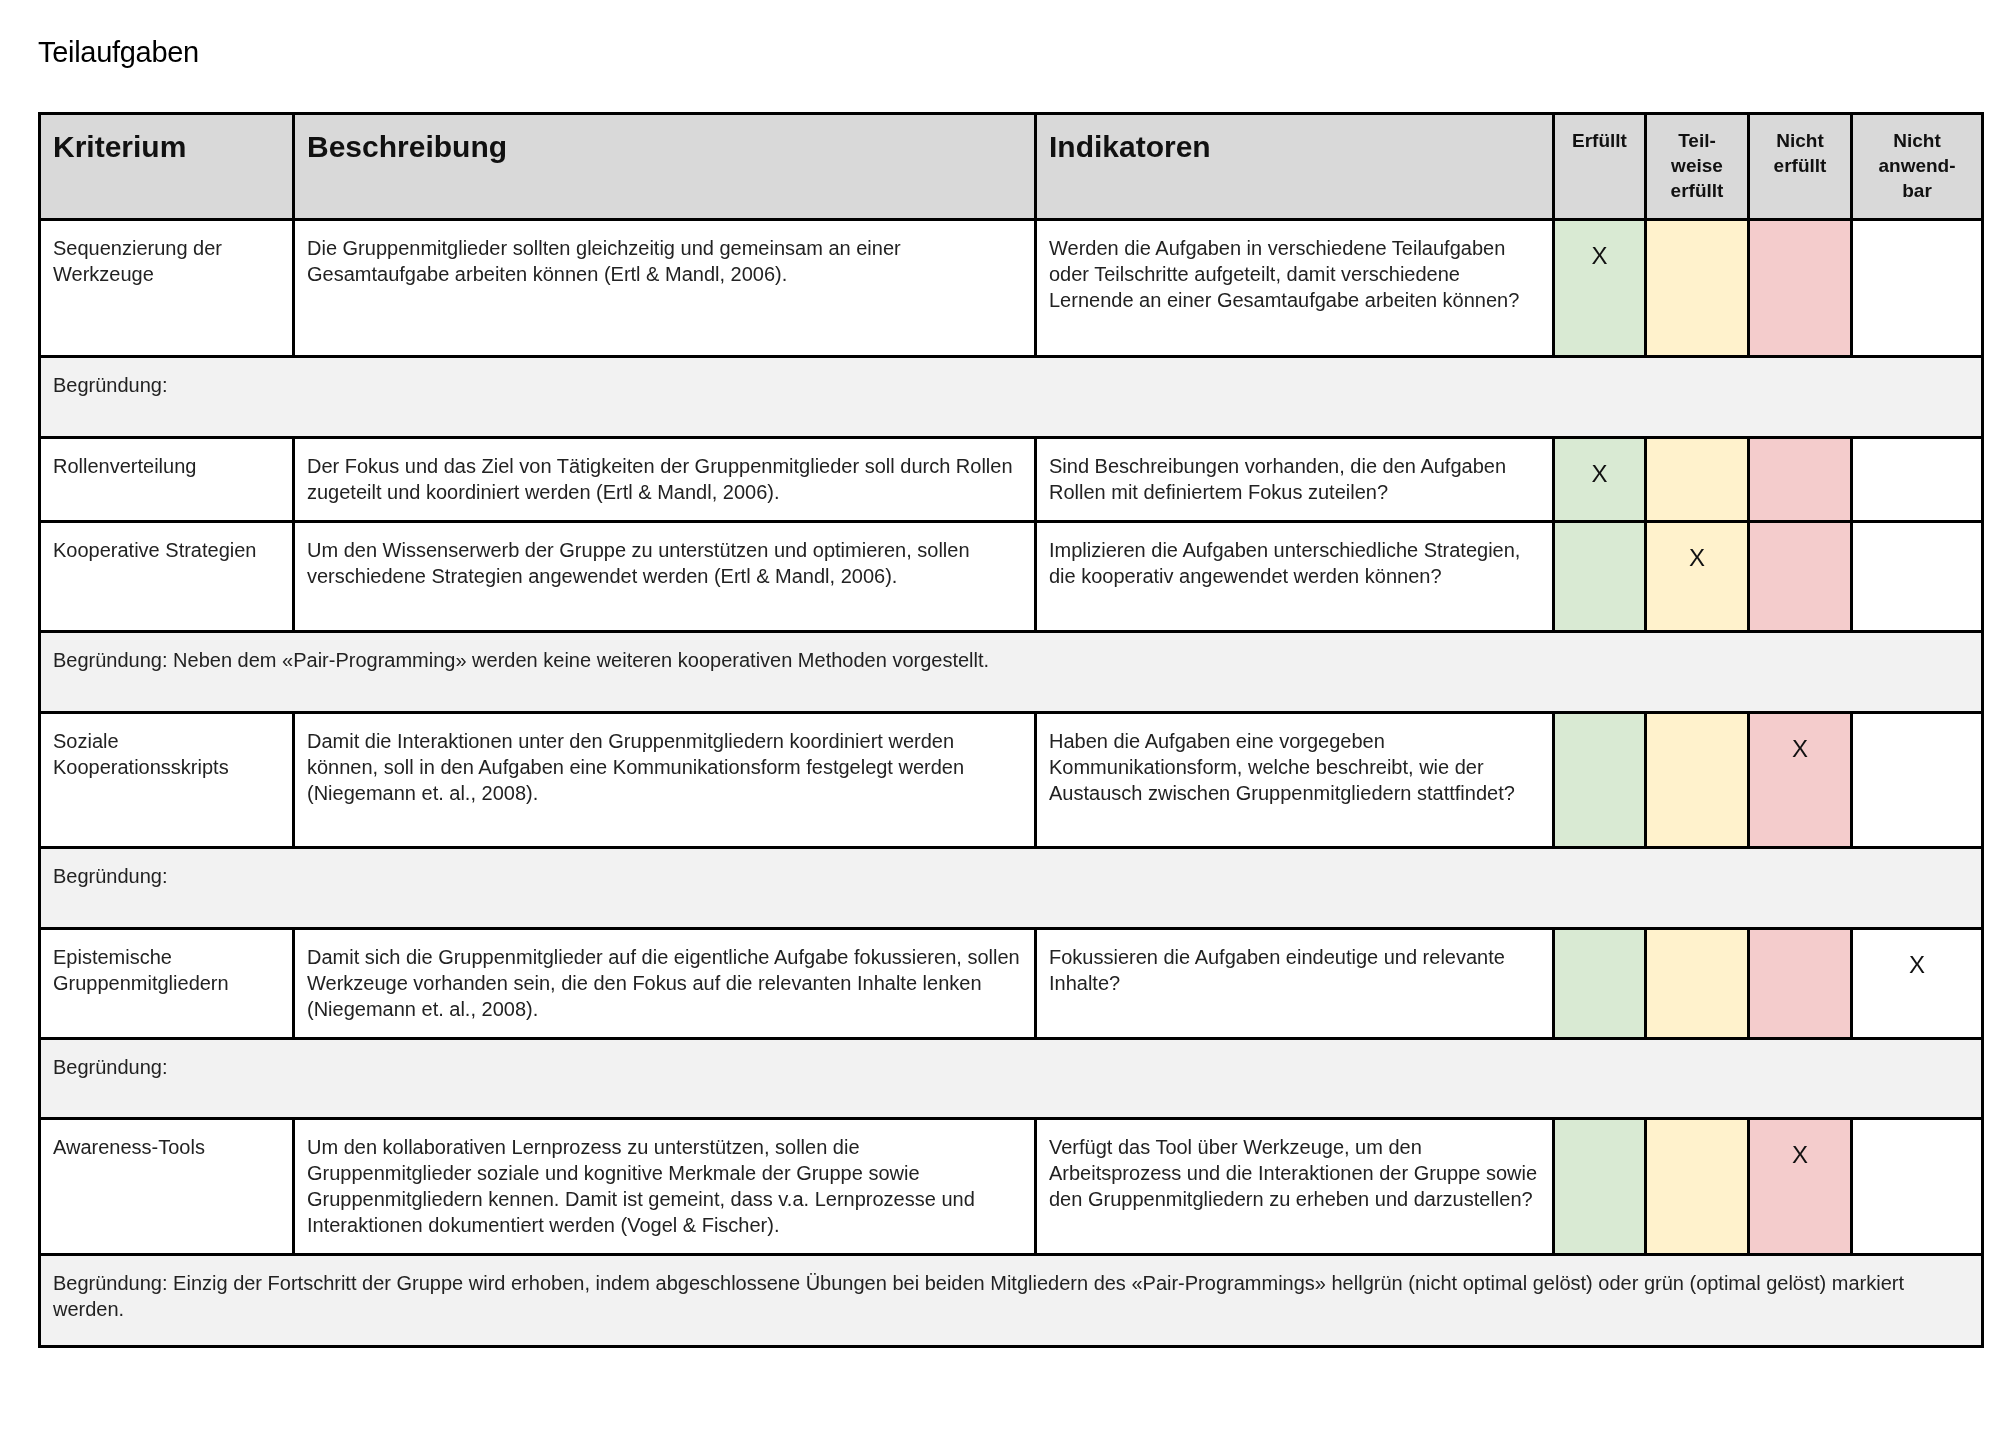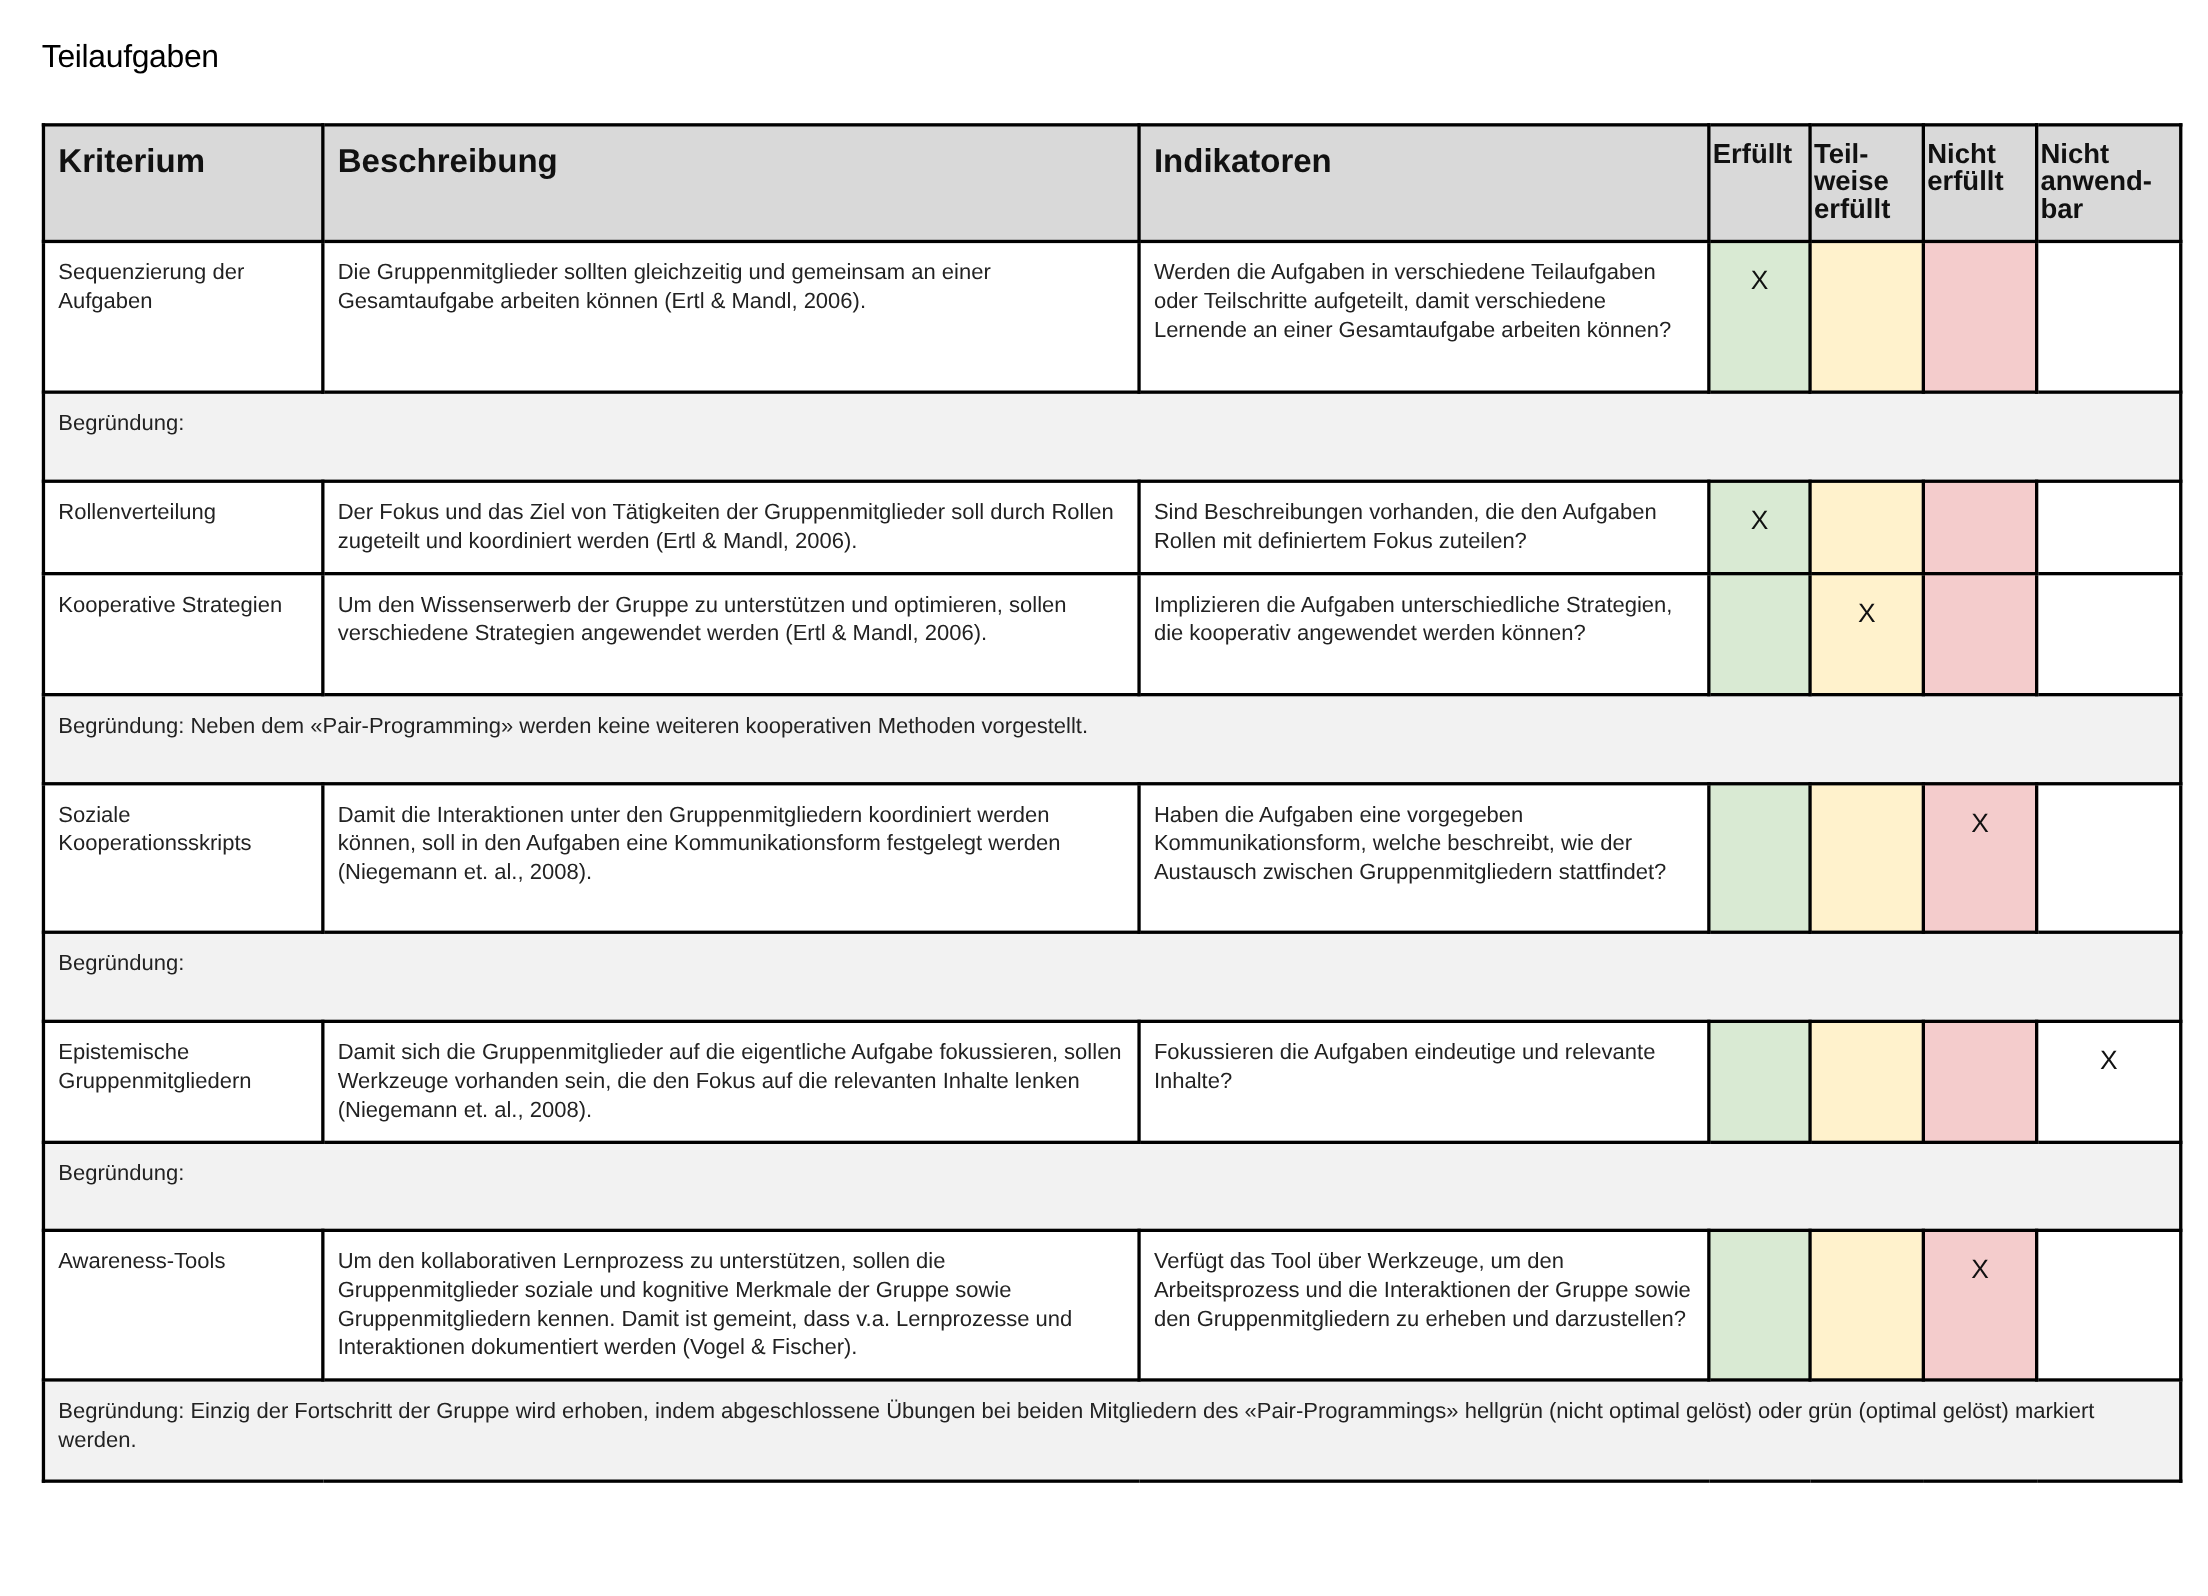"Erfüllt" th.small { font-size: 25px -> 19px; text-align: left -> center }
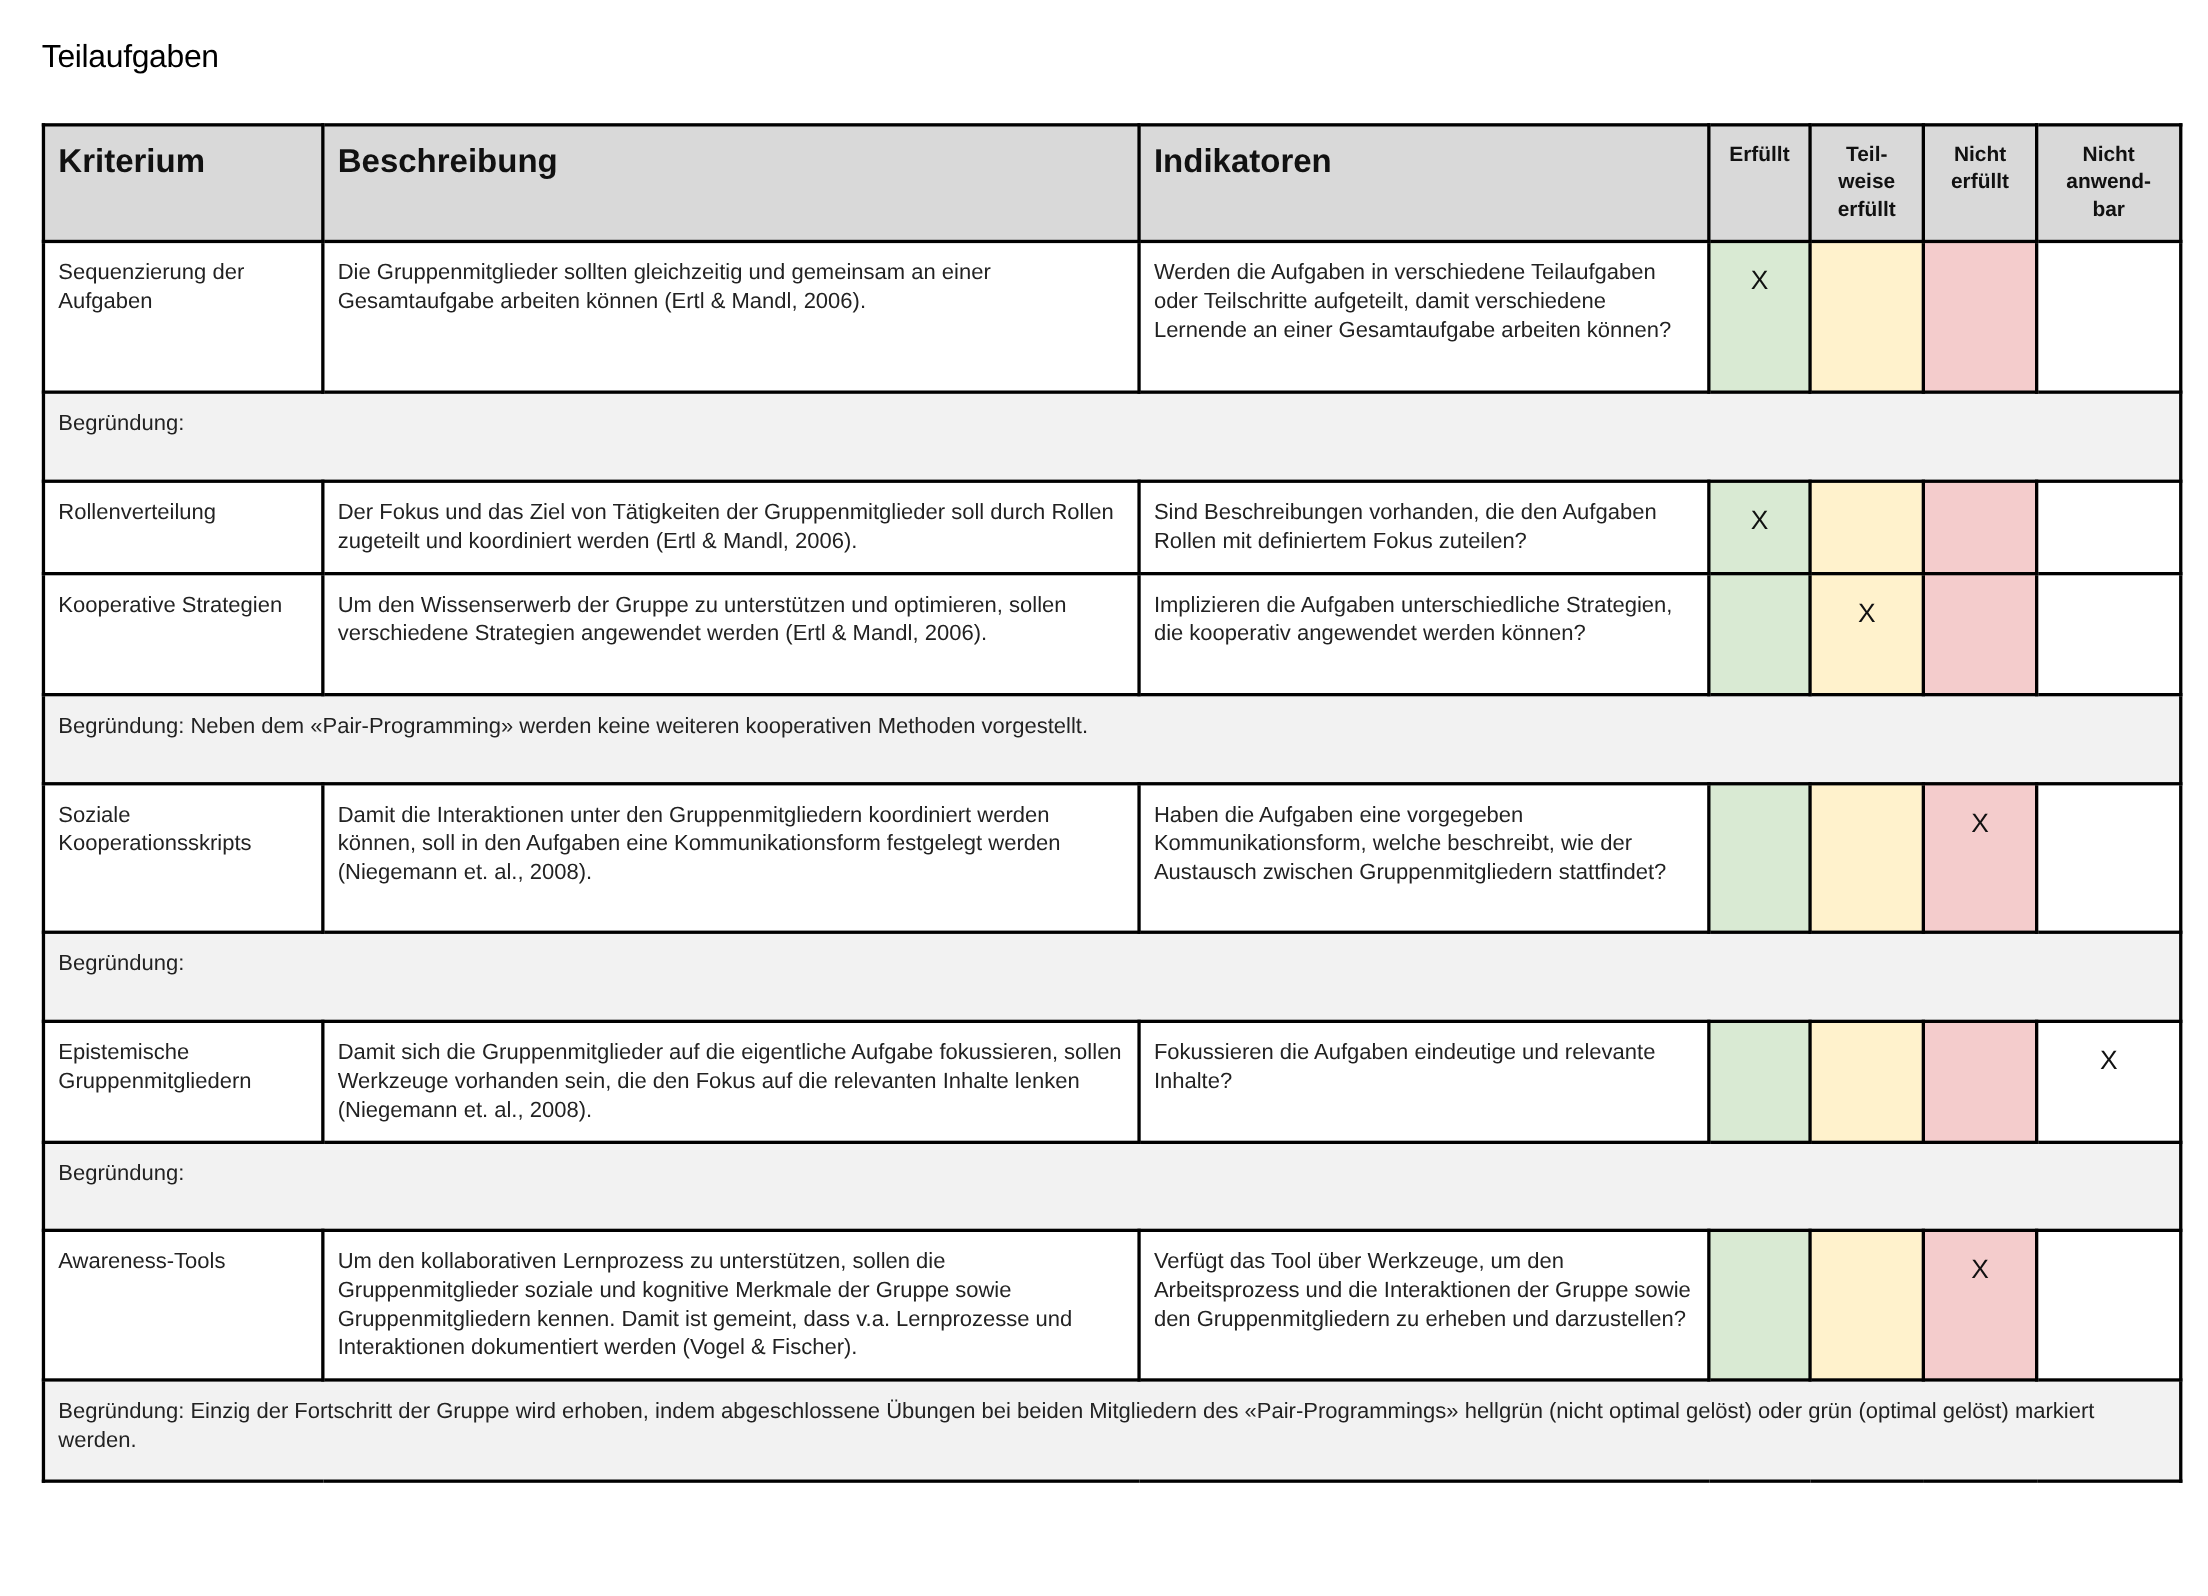"Sequenzierung der Aufgaben" td.txt { text: Aufgaben -> Werkzeuge }
